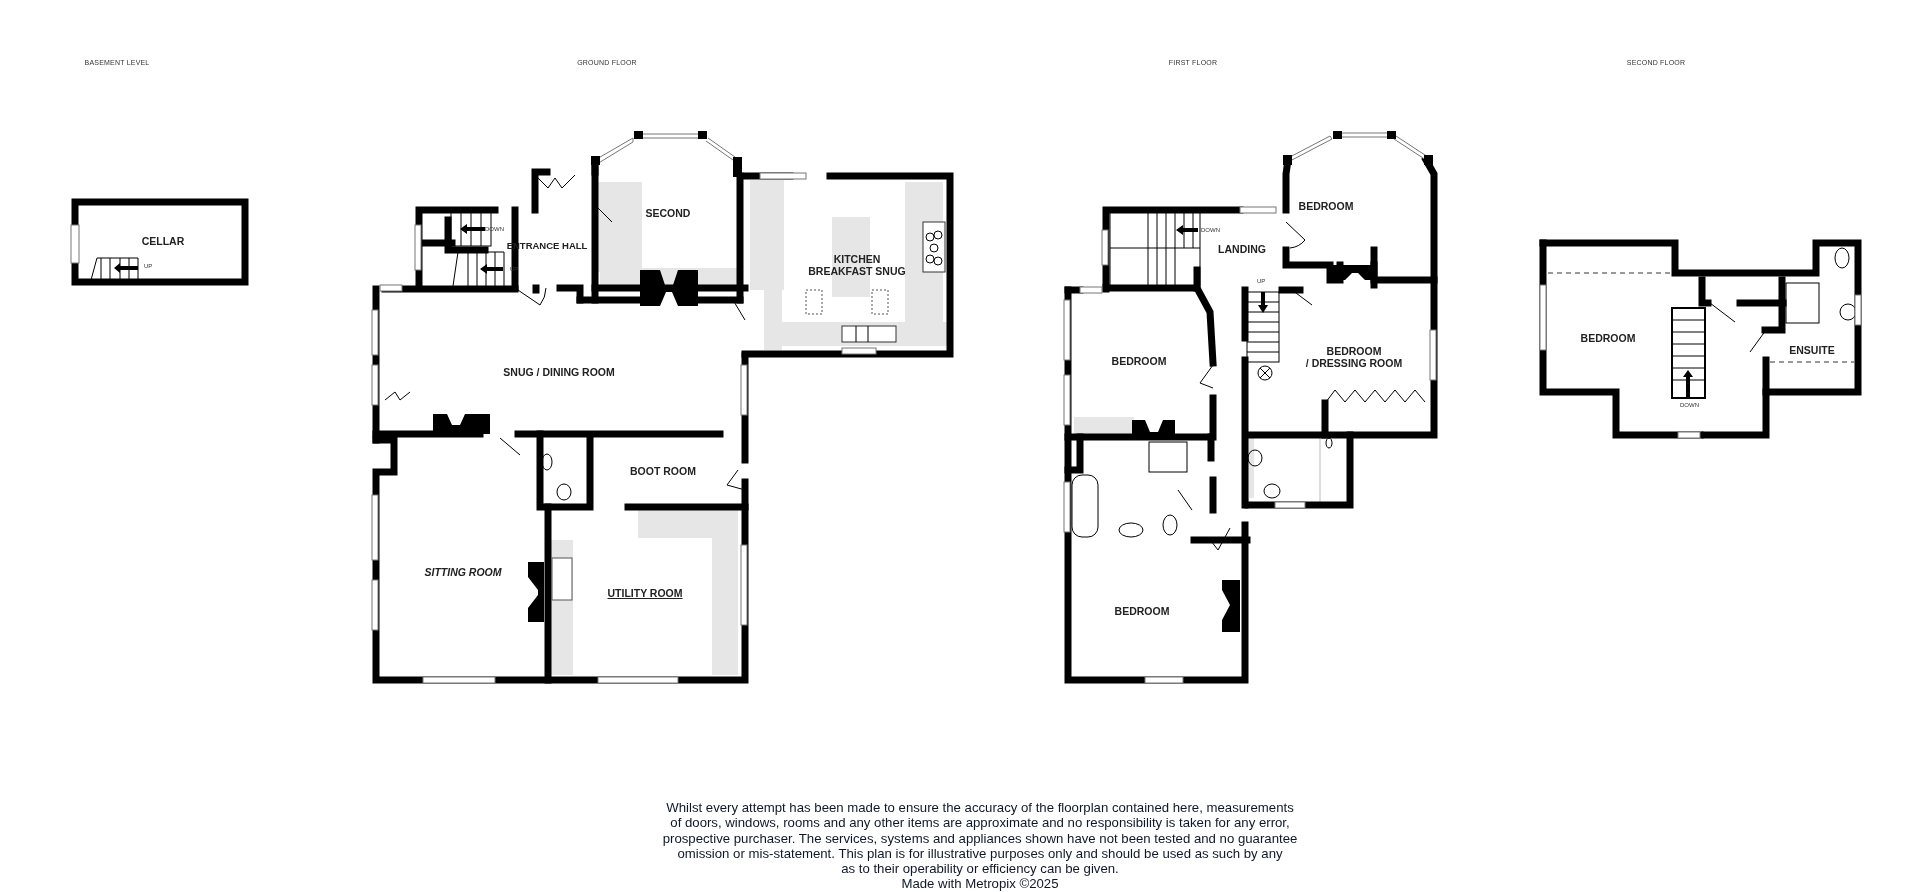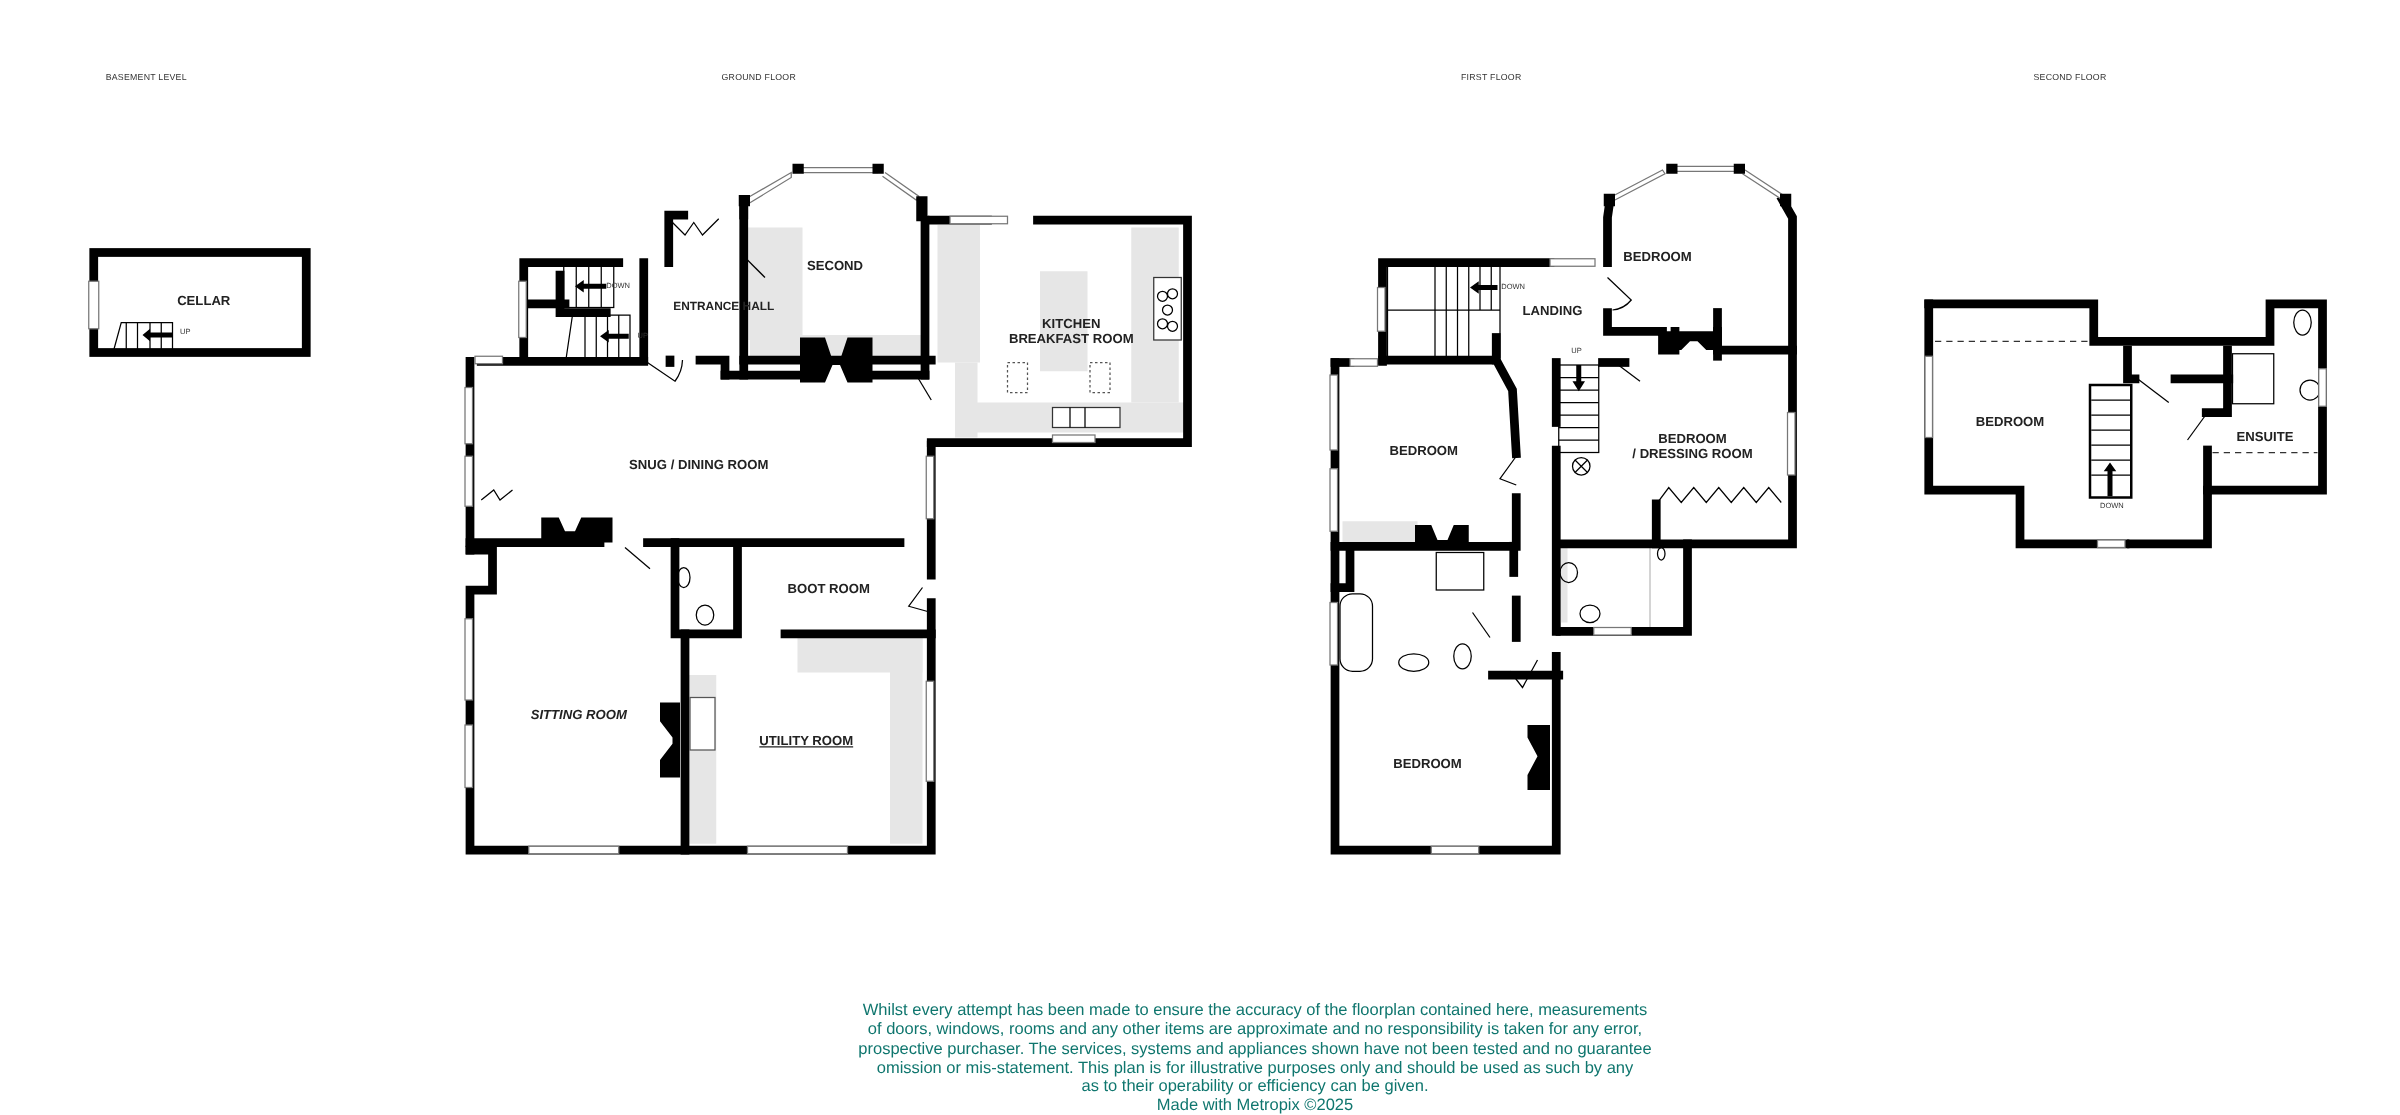"ENTRANCE HALL" div.room-label { margin-left: 32px -> none }
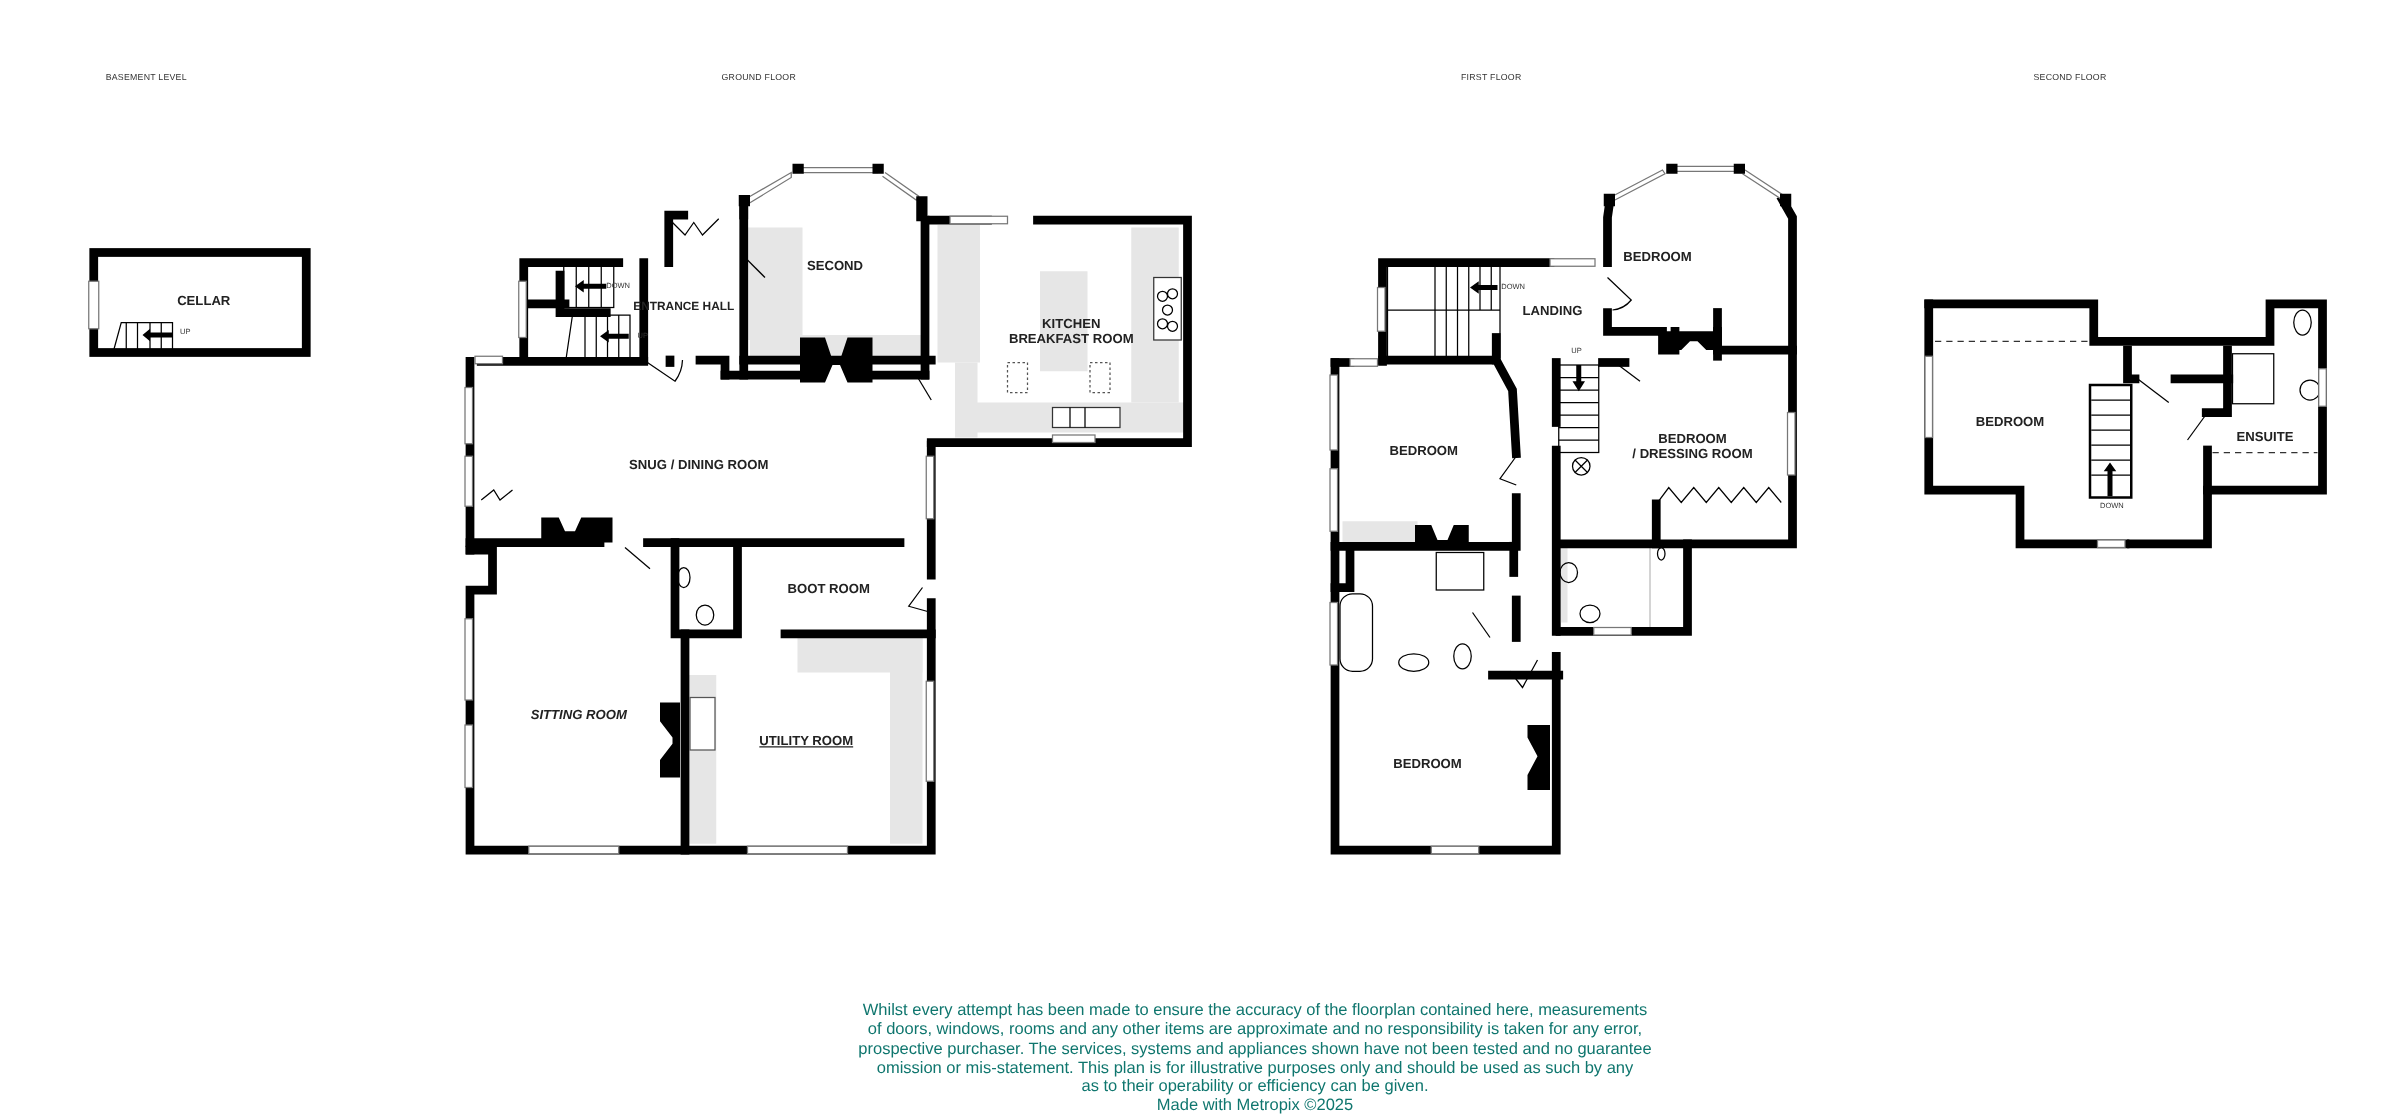"BREAKFAST ROOM" div { text: ROOM -> SNUG }
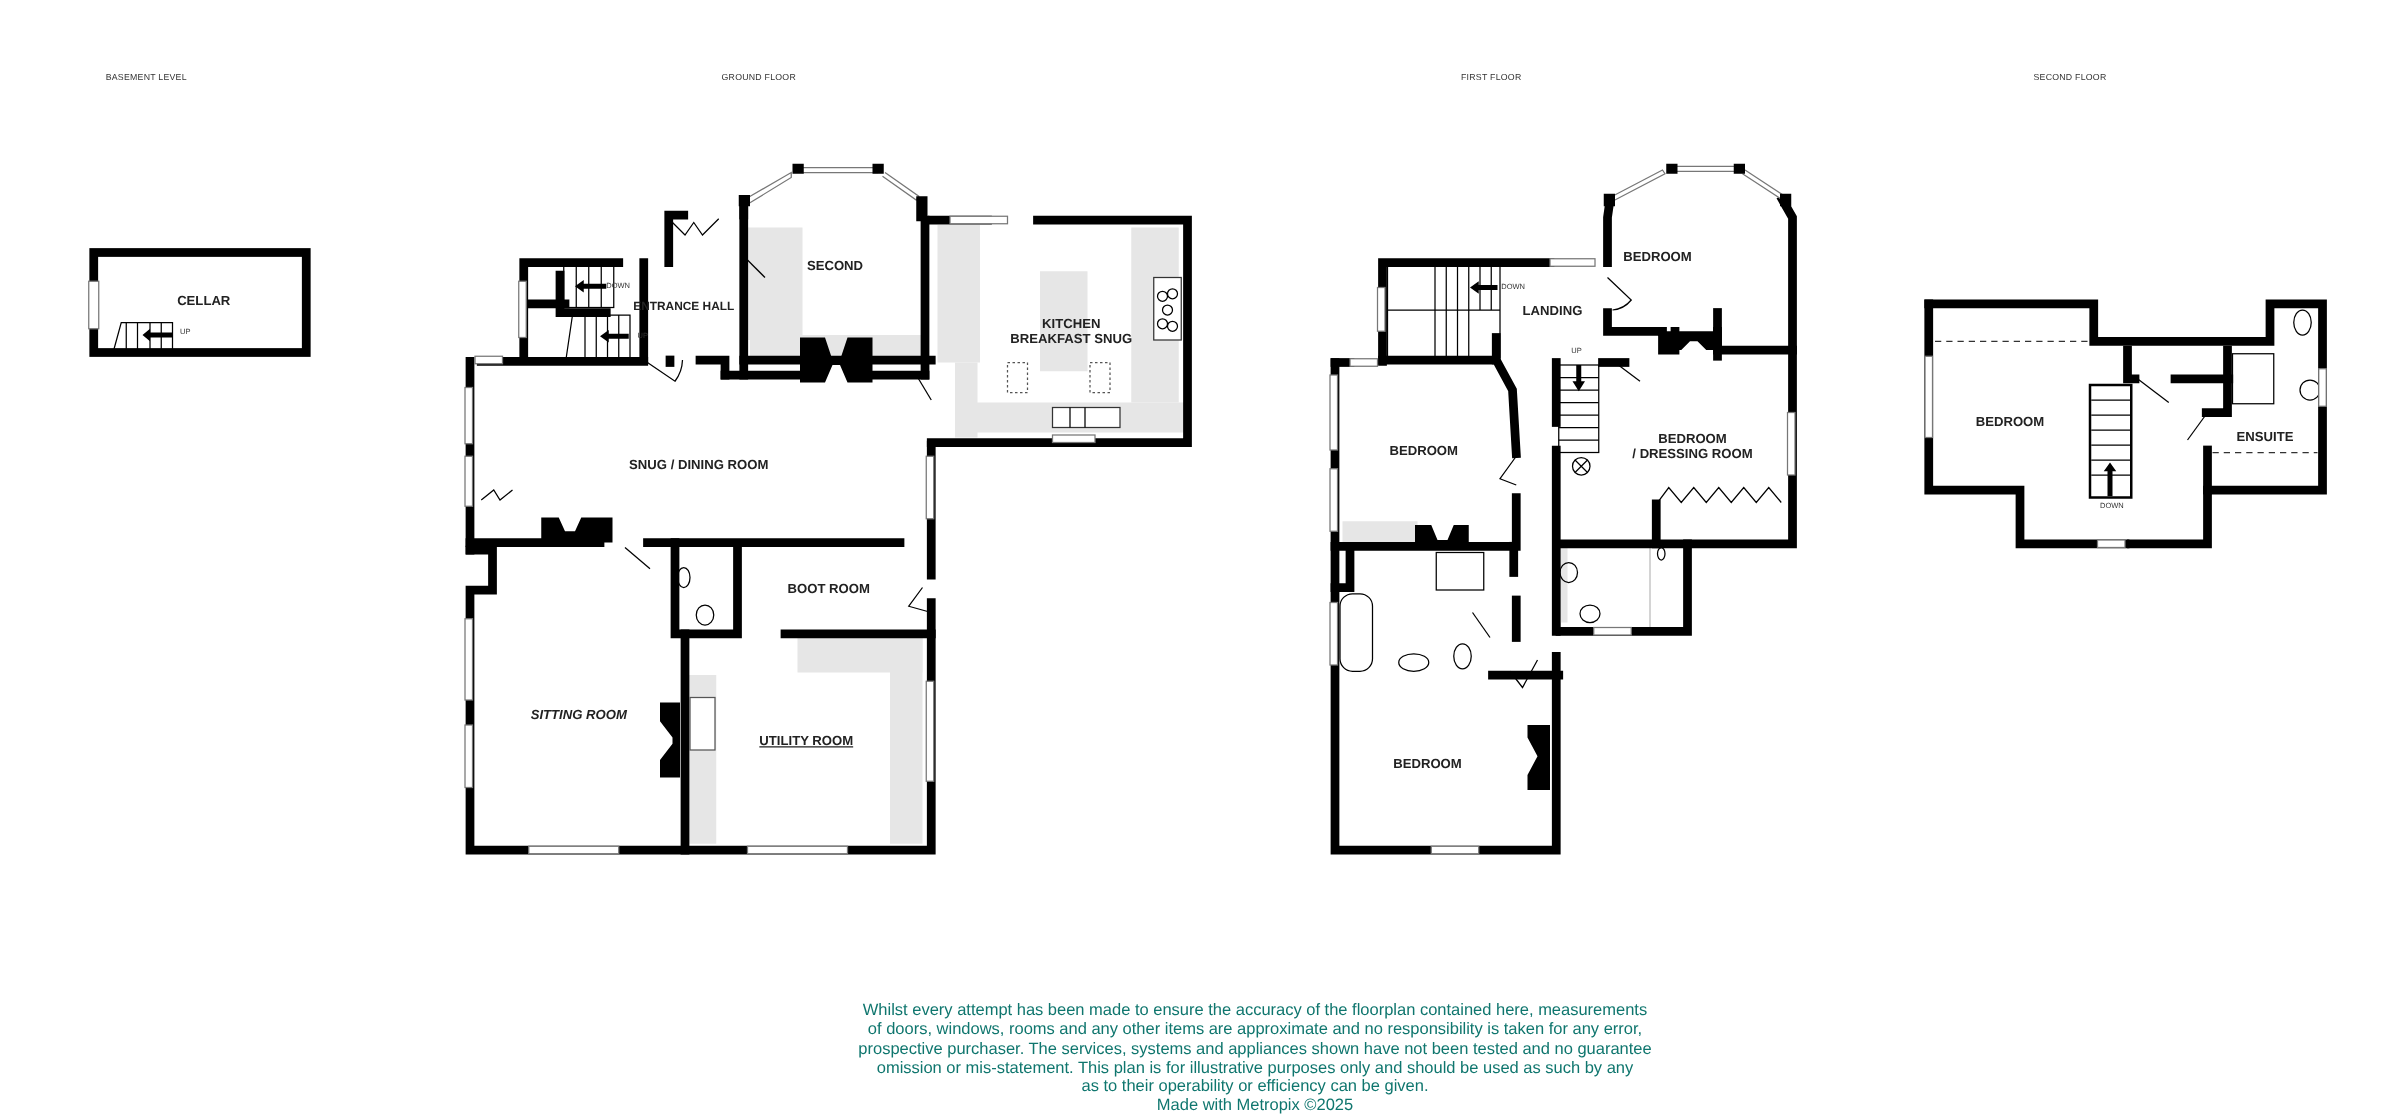"Whilst every attempt has been" .disclaimer { color: #0f766e -> #0f172a; left: 684px -> 660px }
